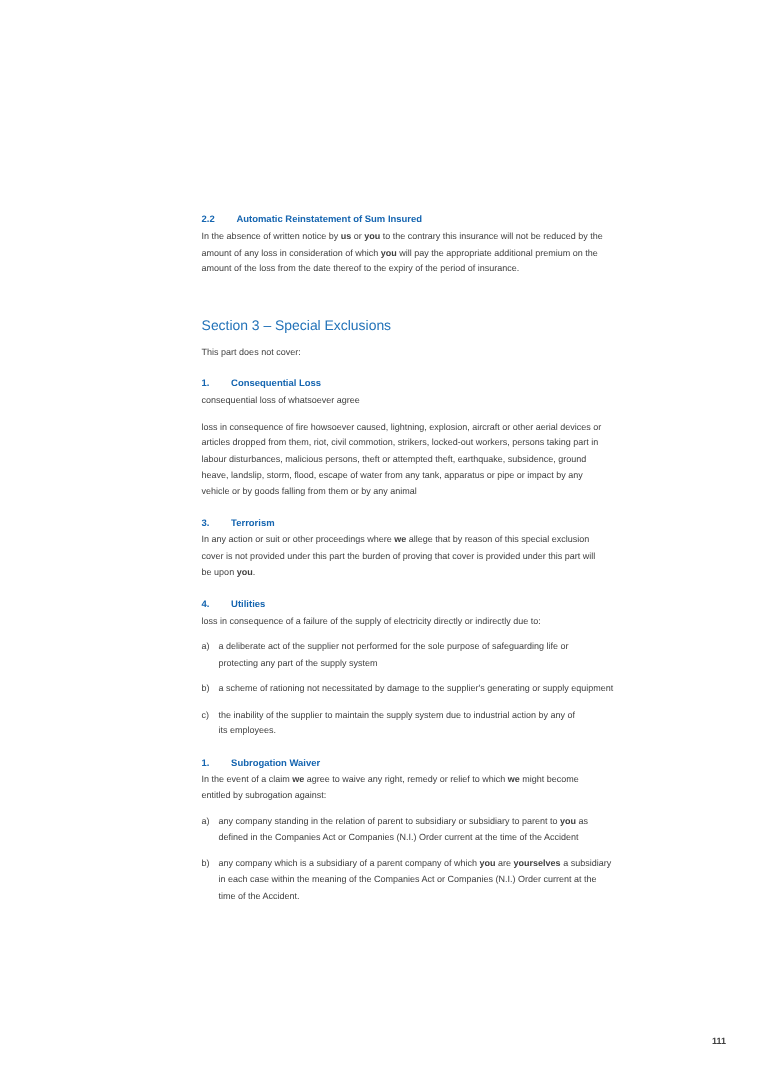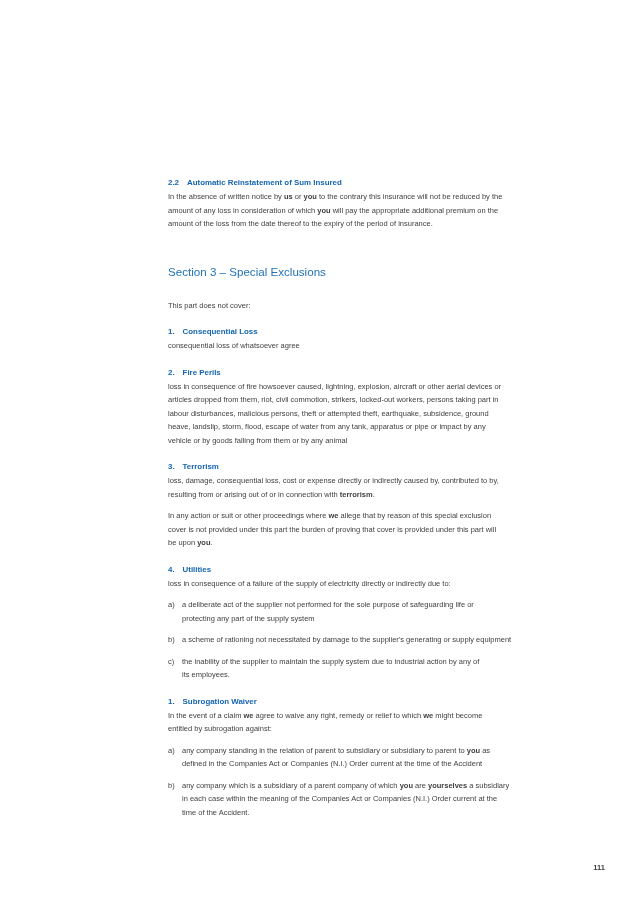"2.2" .numbered-heading .num { margin-right: 8px -> 18px }
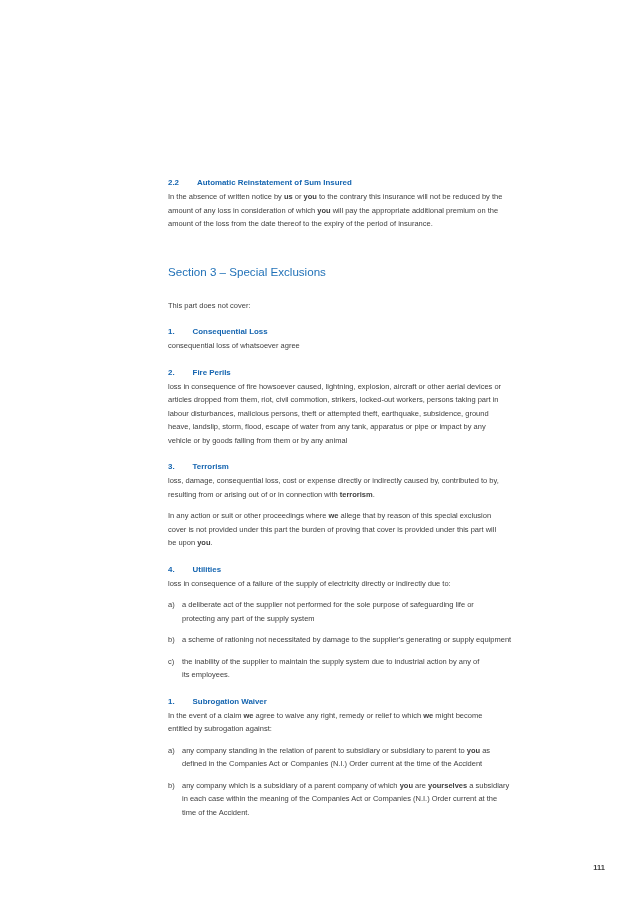"This part does not cover:" .section-title + .para { margin-top: 20px -> 8px }
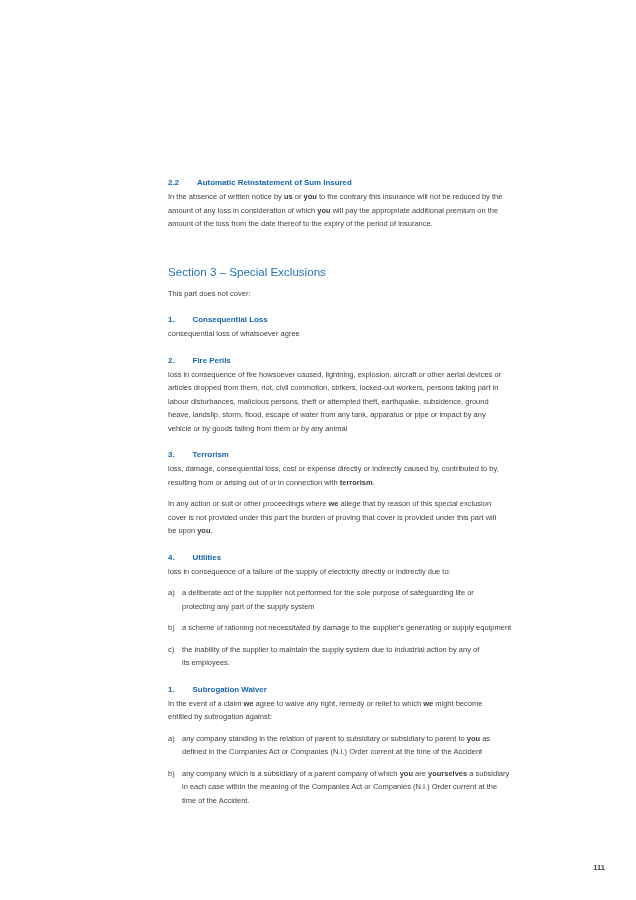"2. Fire Perils" h3.numbered-heading { html: <h3><span>2.</span><span>Fire Perils</span></h3> -> none }
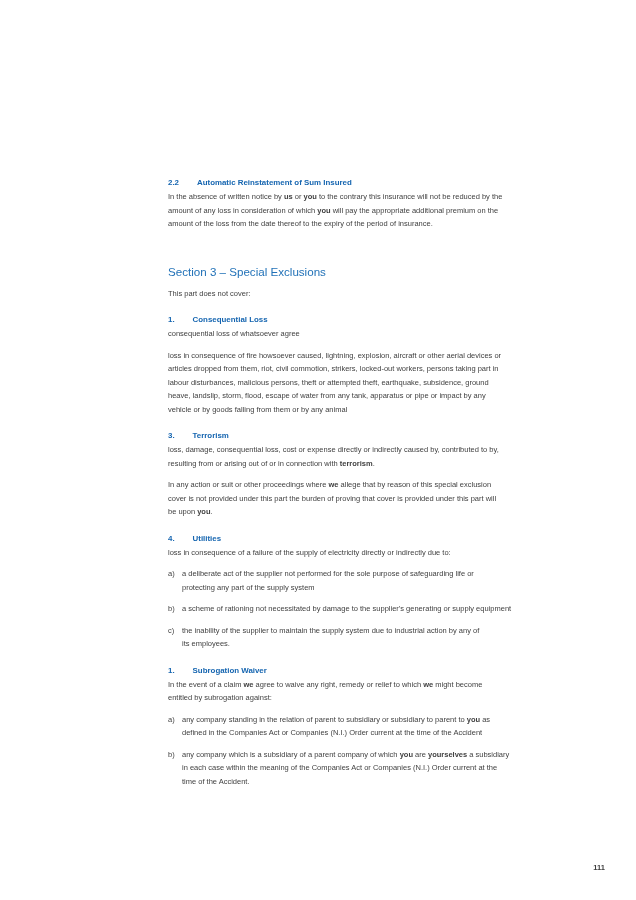"loss, damage, consequential loss, cost" p.para { html: <p><span>loss, damage, consequential loss, cost or expense directly or indirectly caused by, contributed to by, resulting from or arising out of or in connection with </span><span>terrorism</span><span>.</span></p> -> none }
